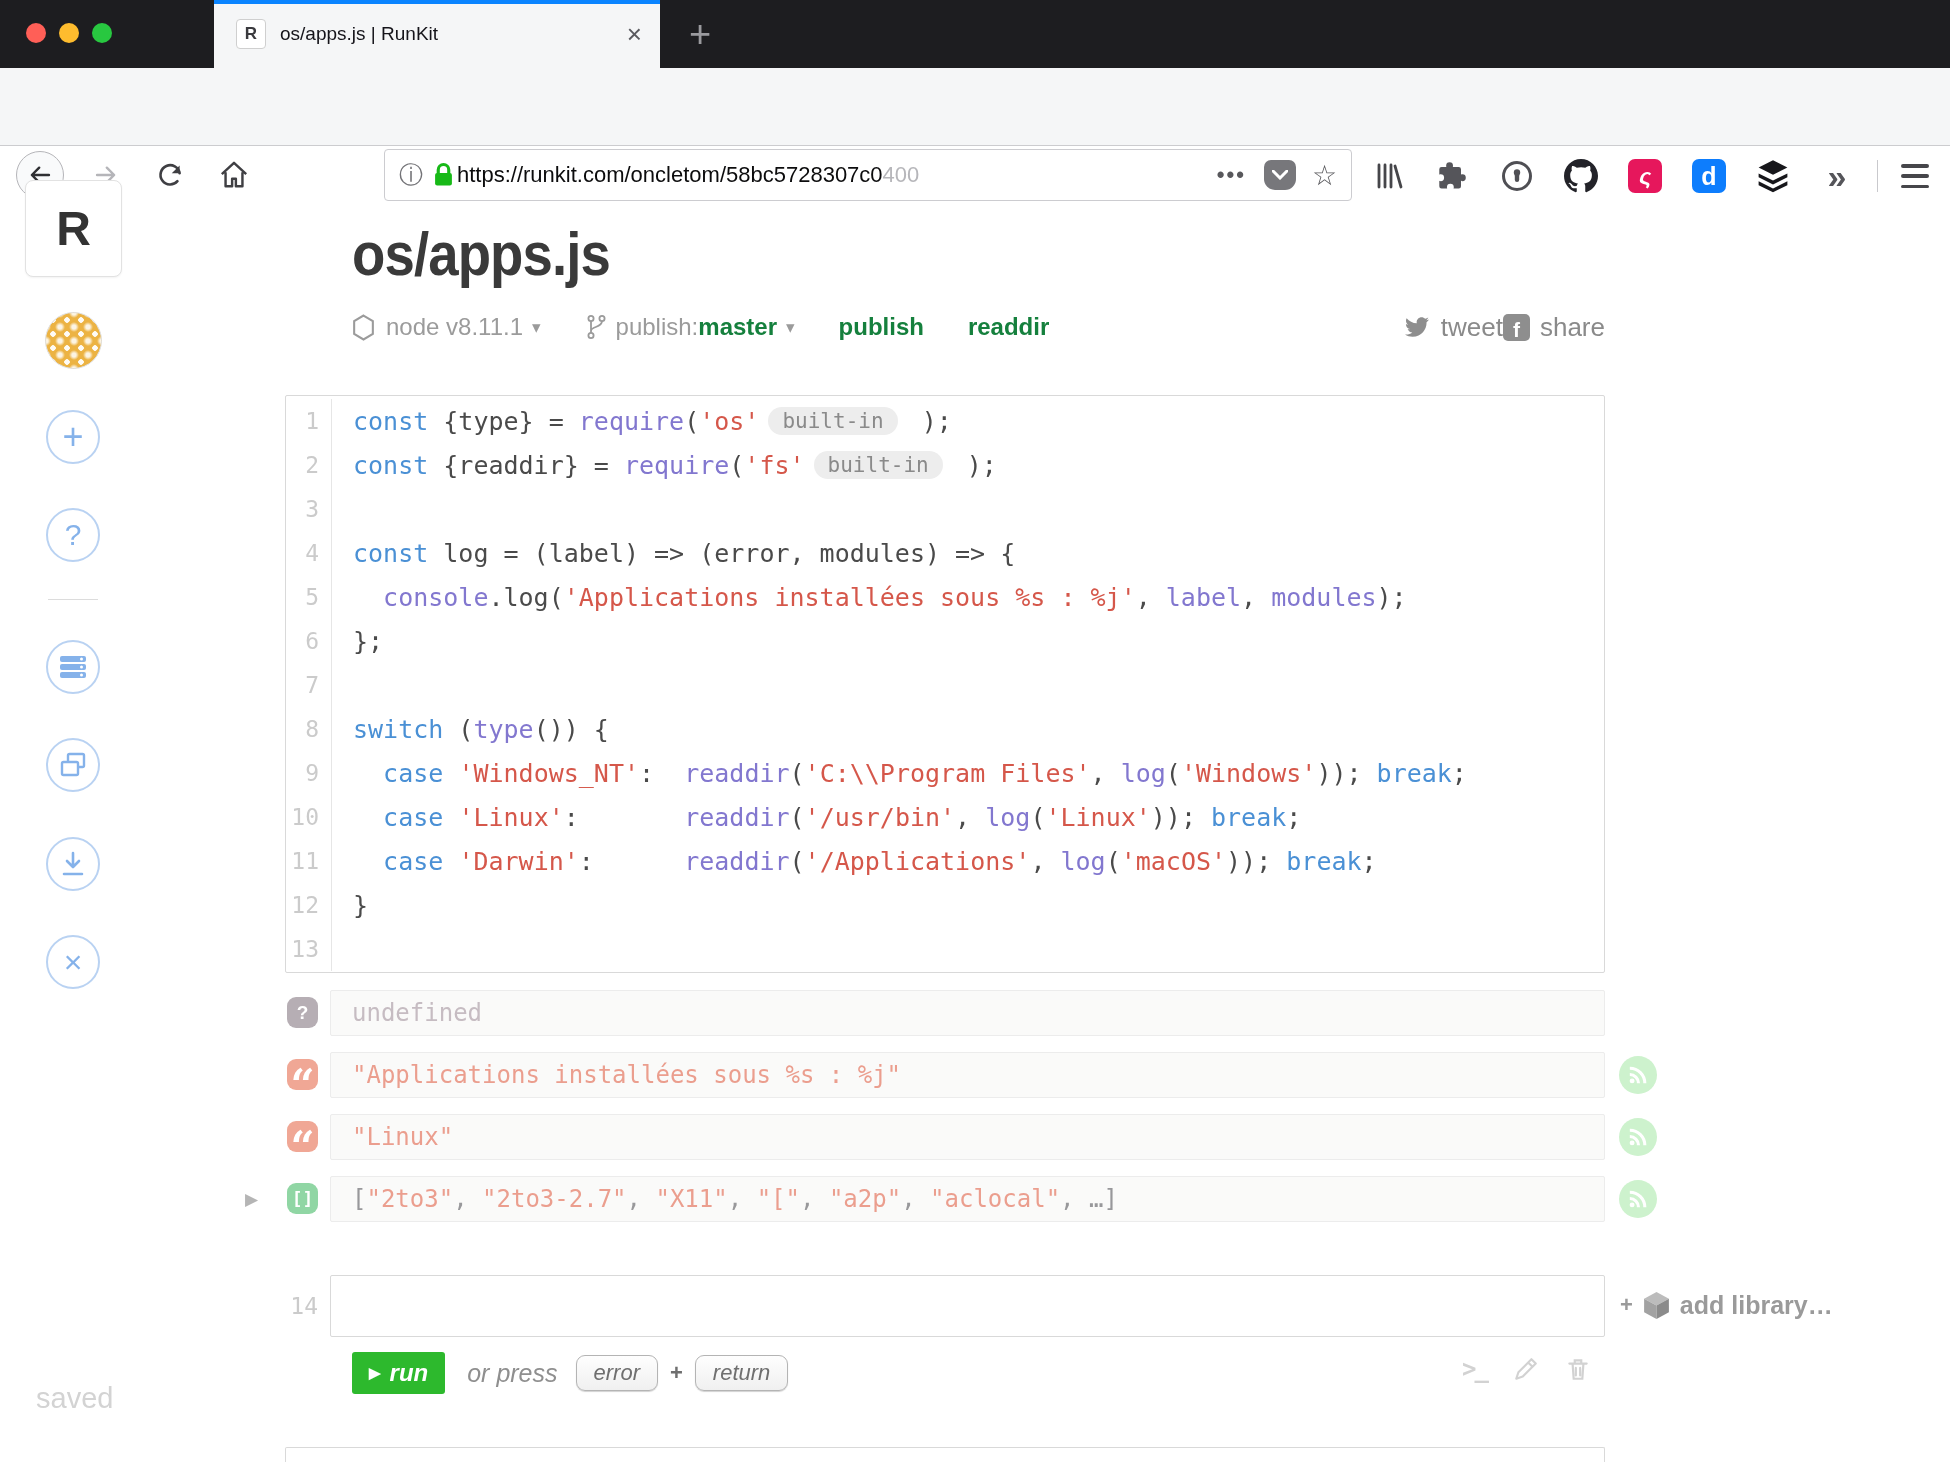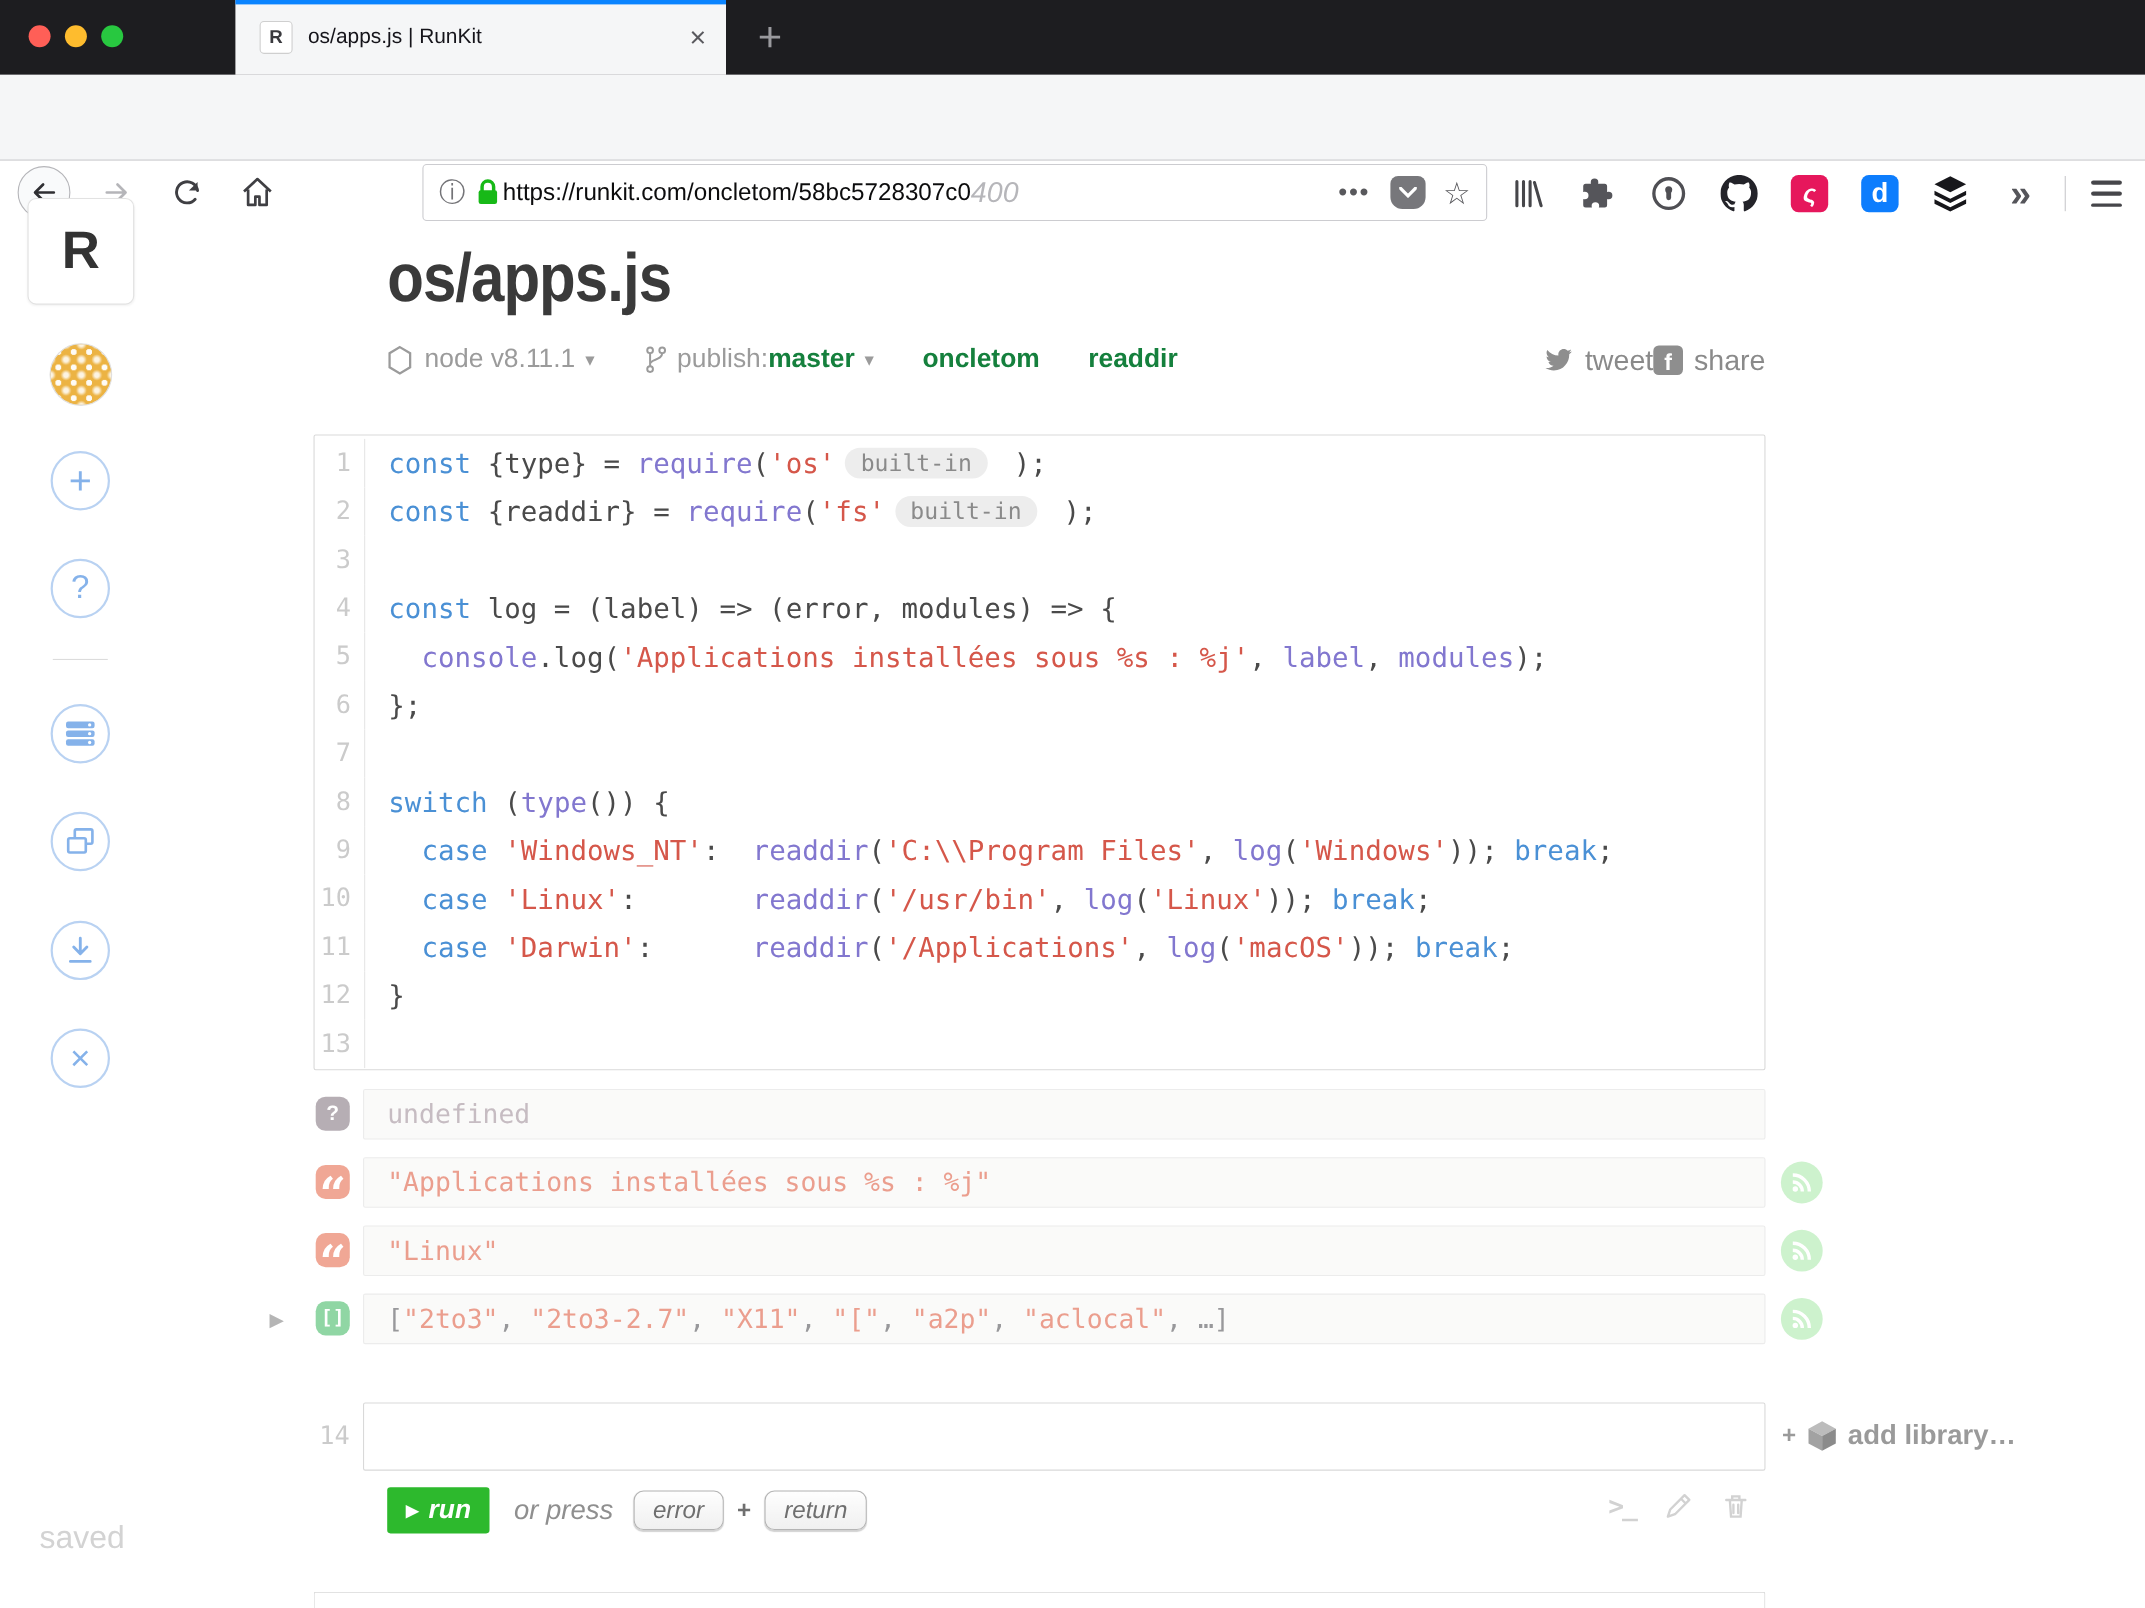"400" .url-dim { font-size: 26px -> 22px; font-style: italic -> none }
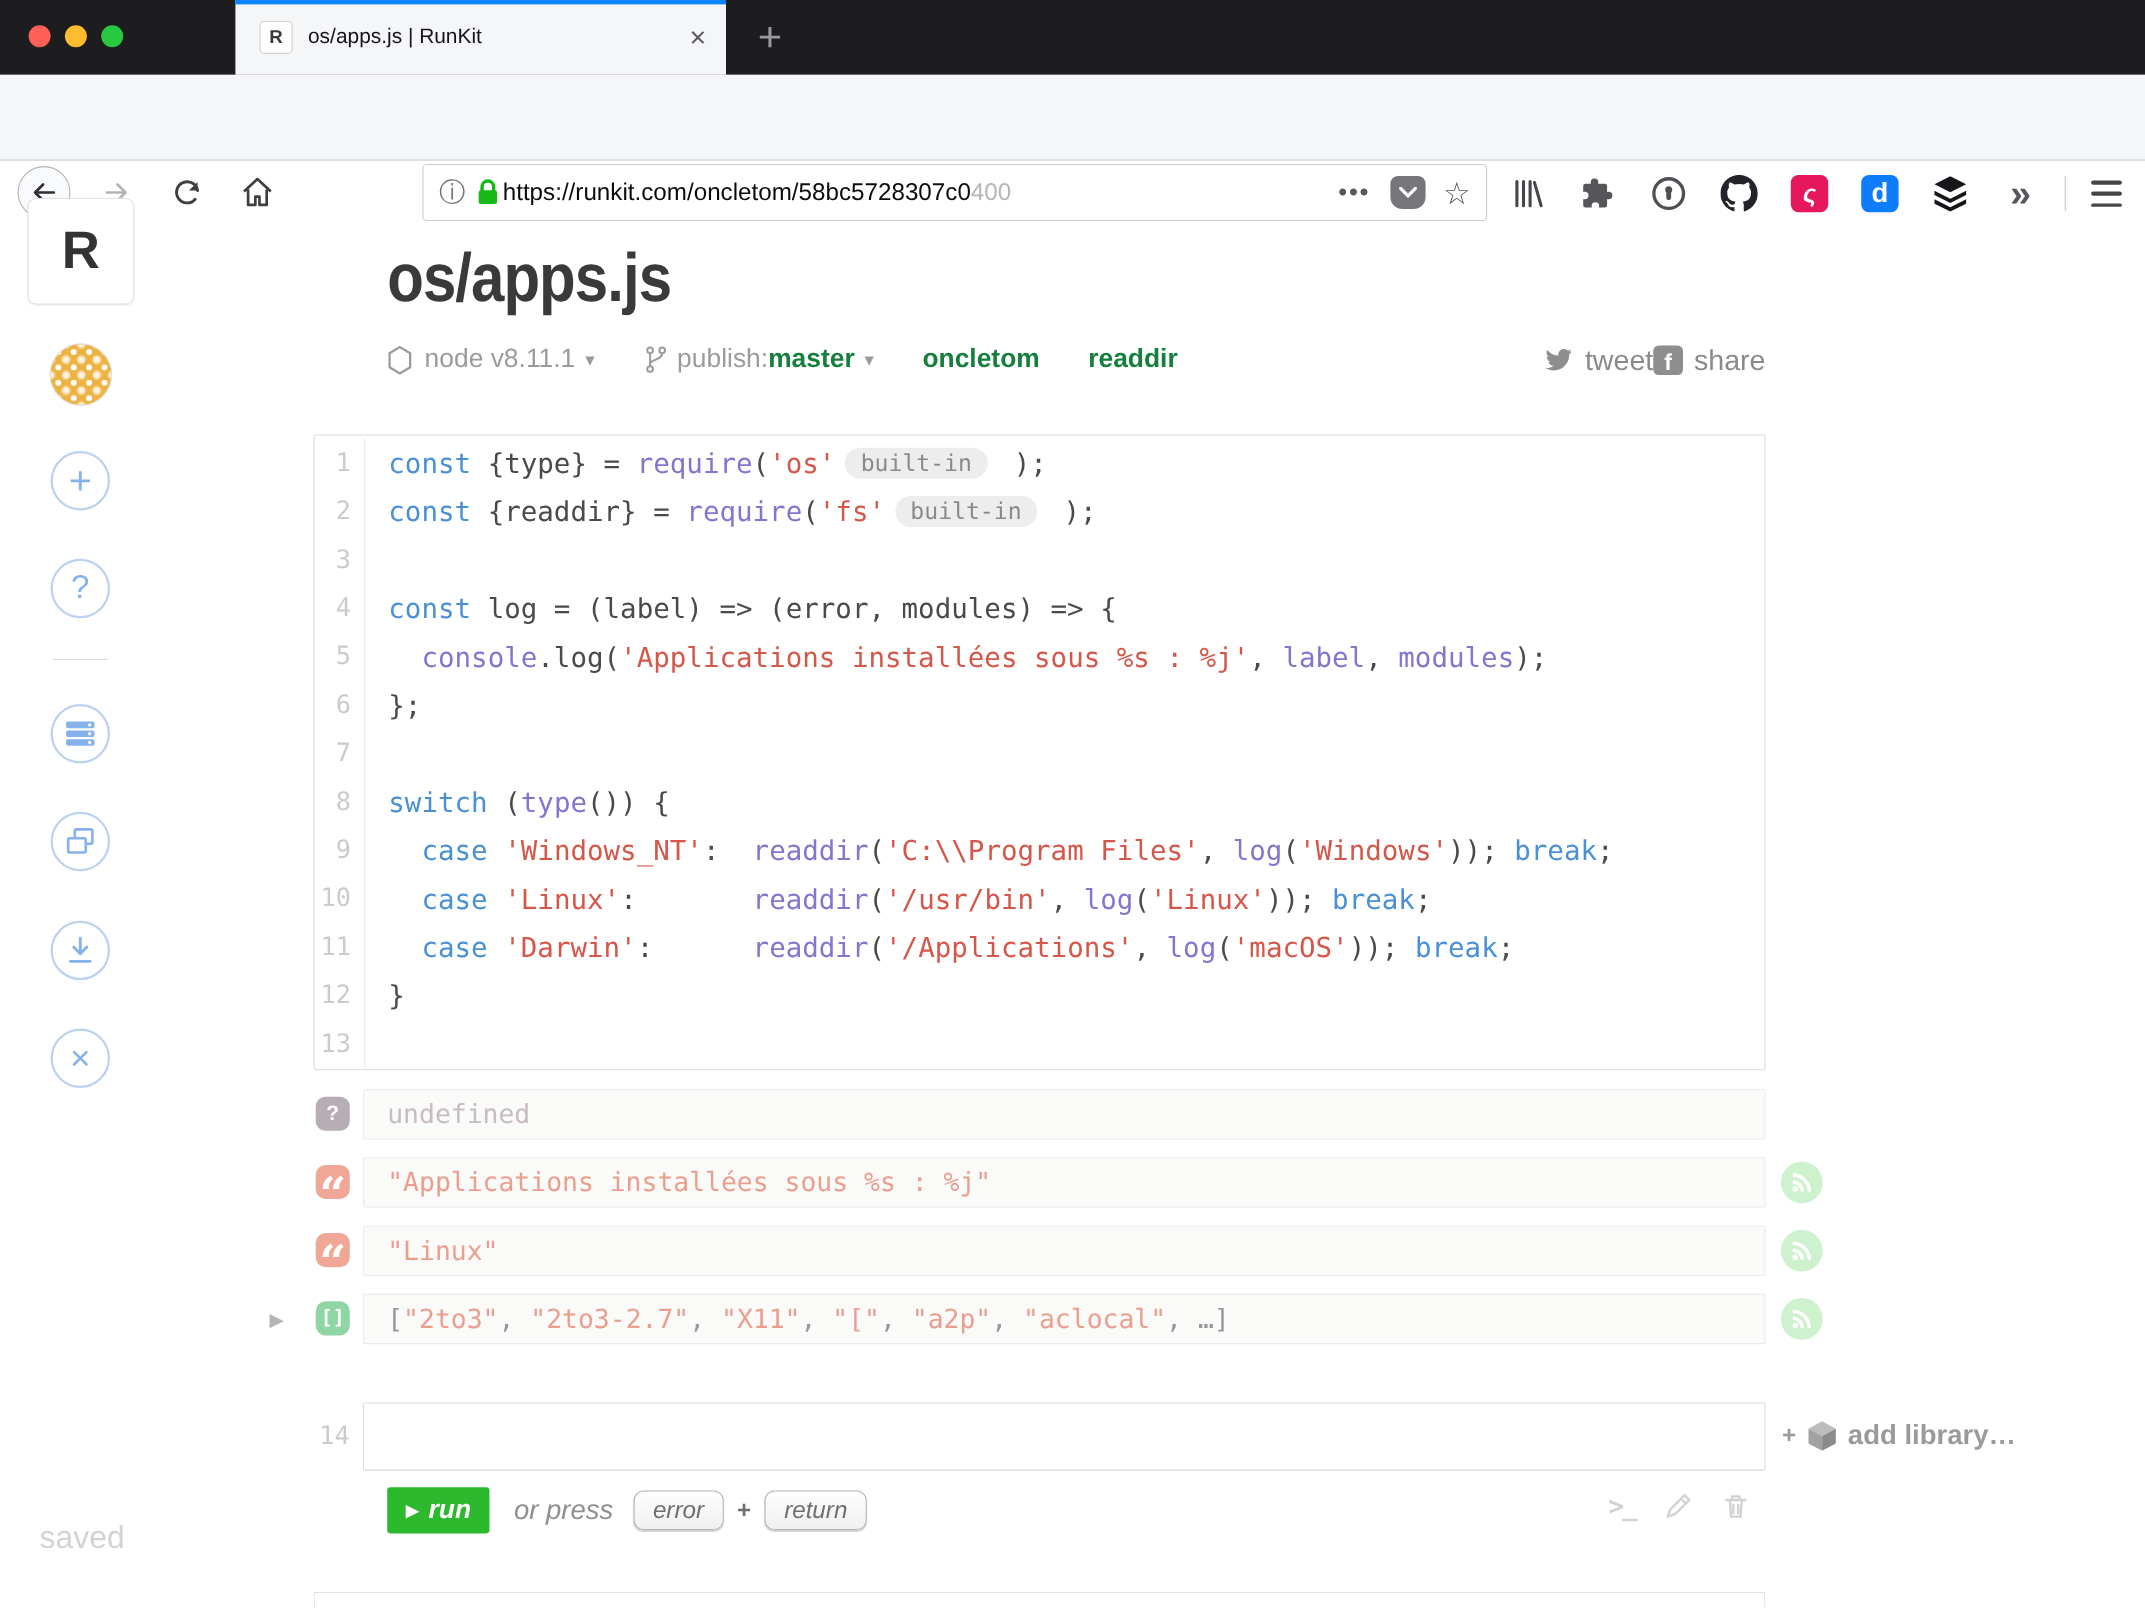"oncletom" div.grp { text: oncletom -> publish }
